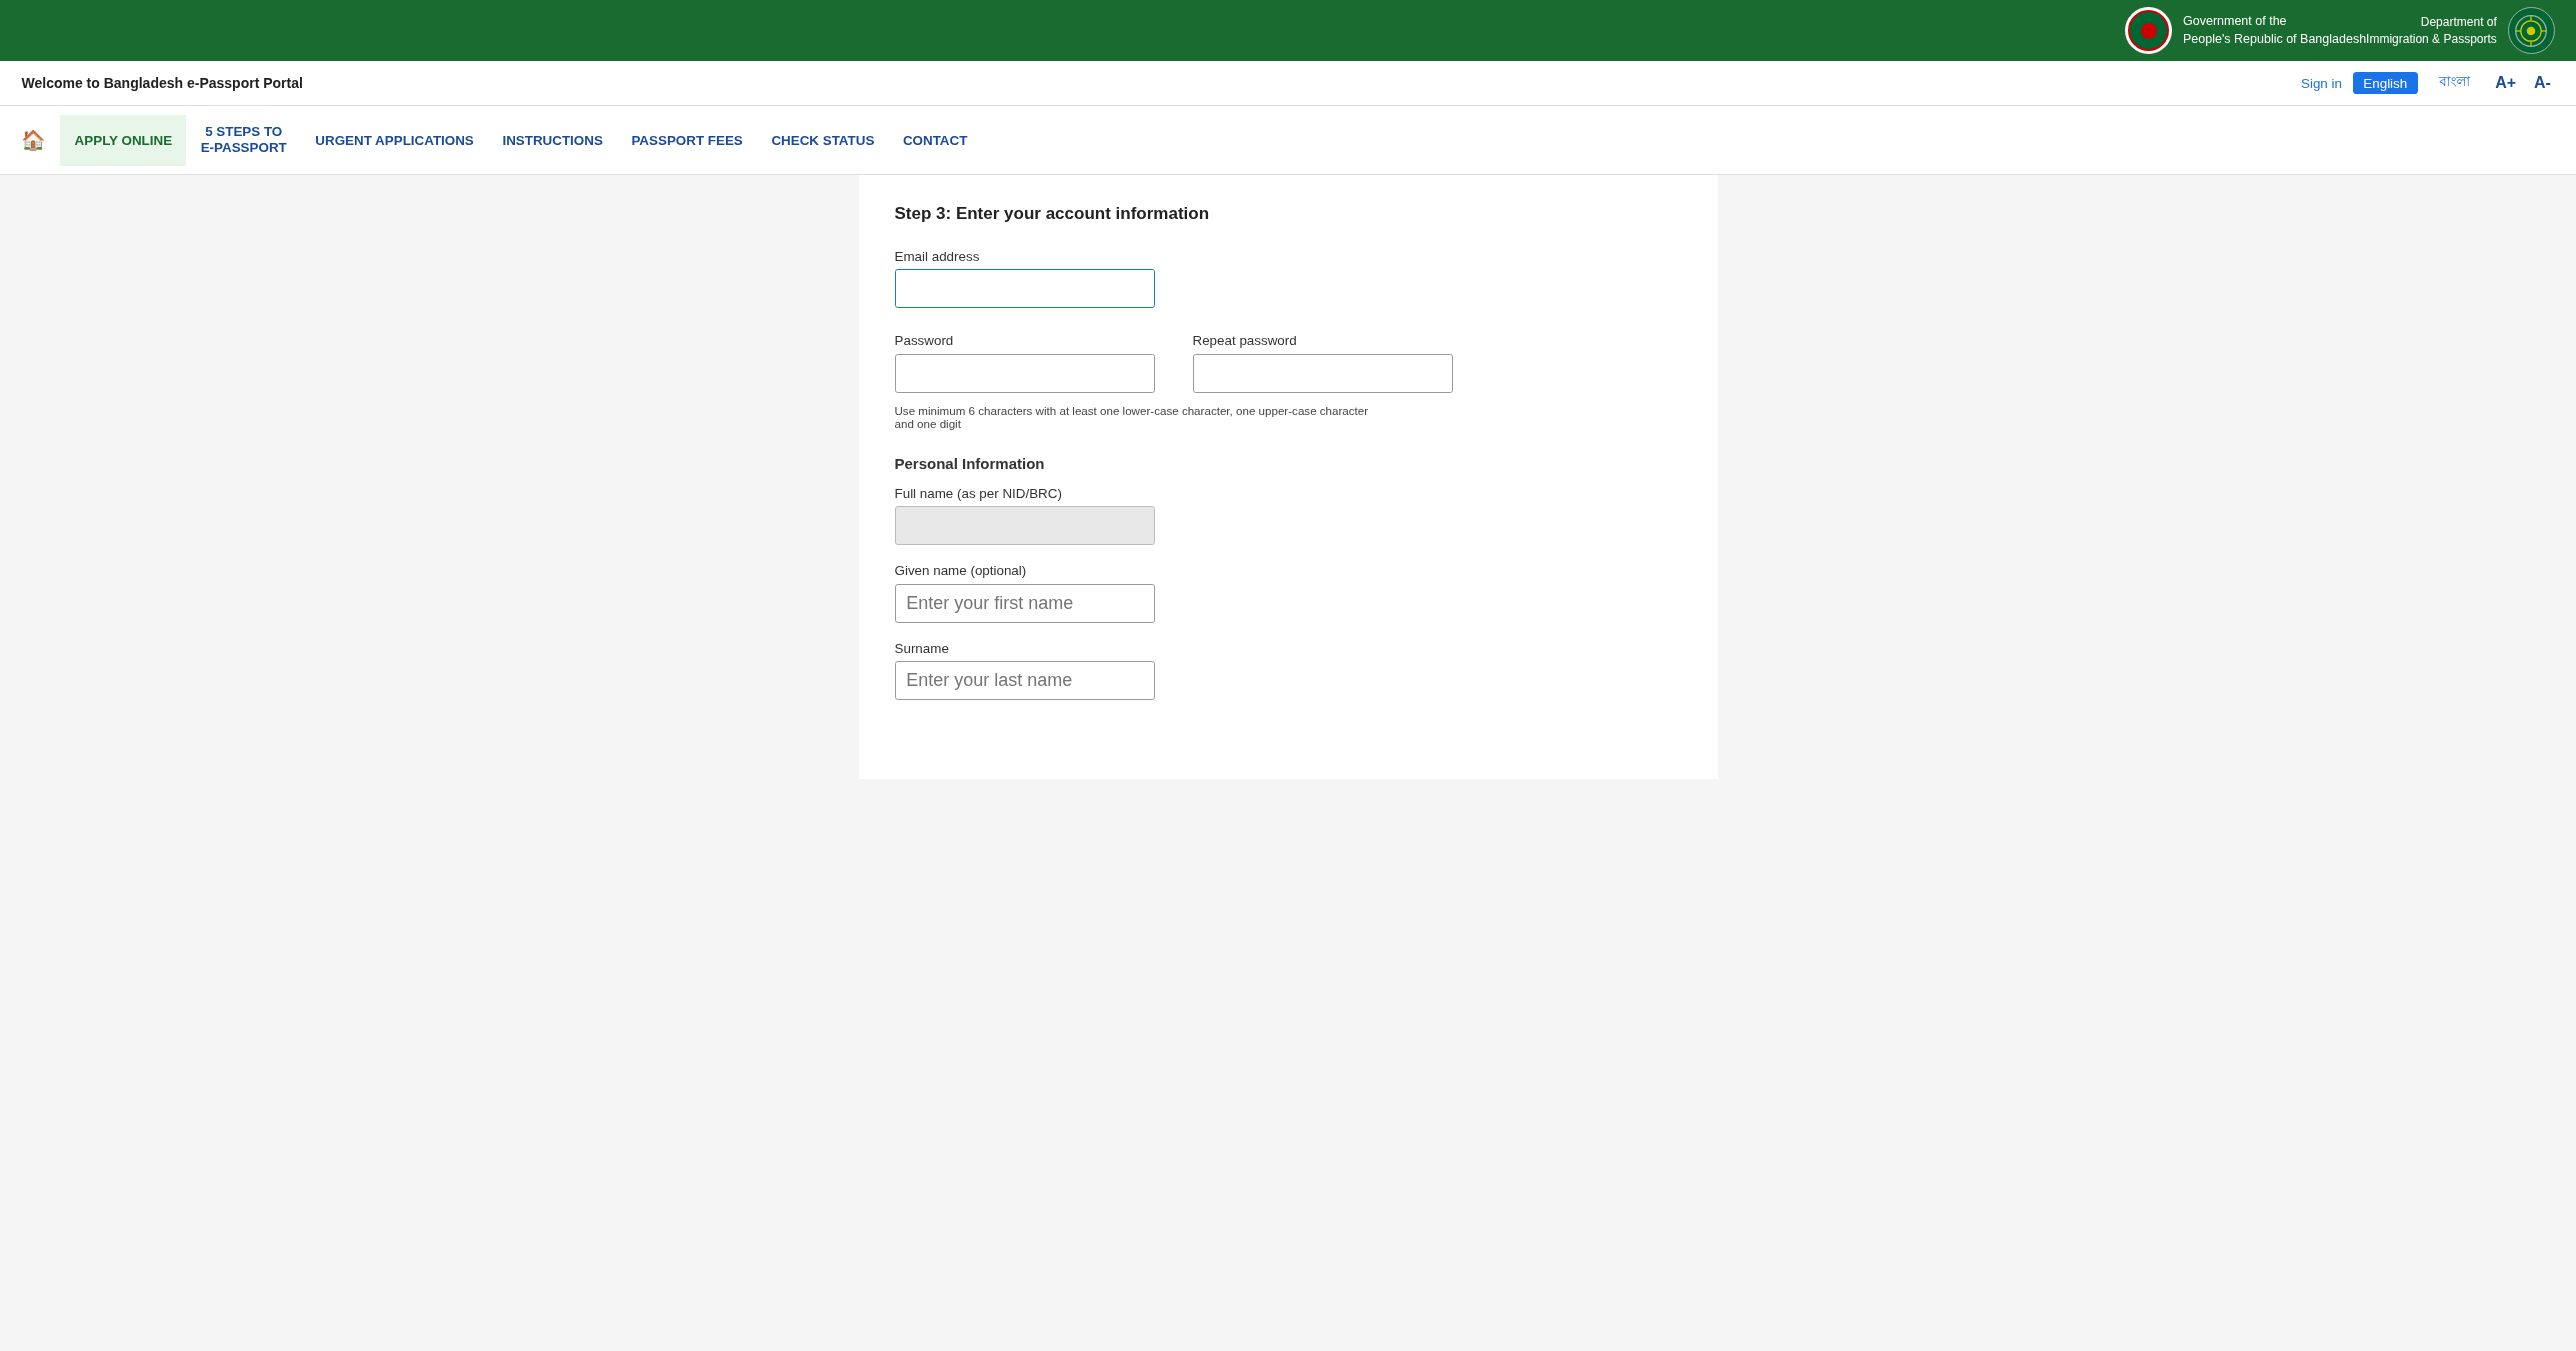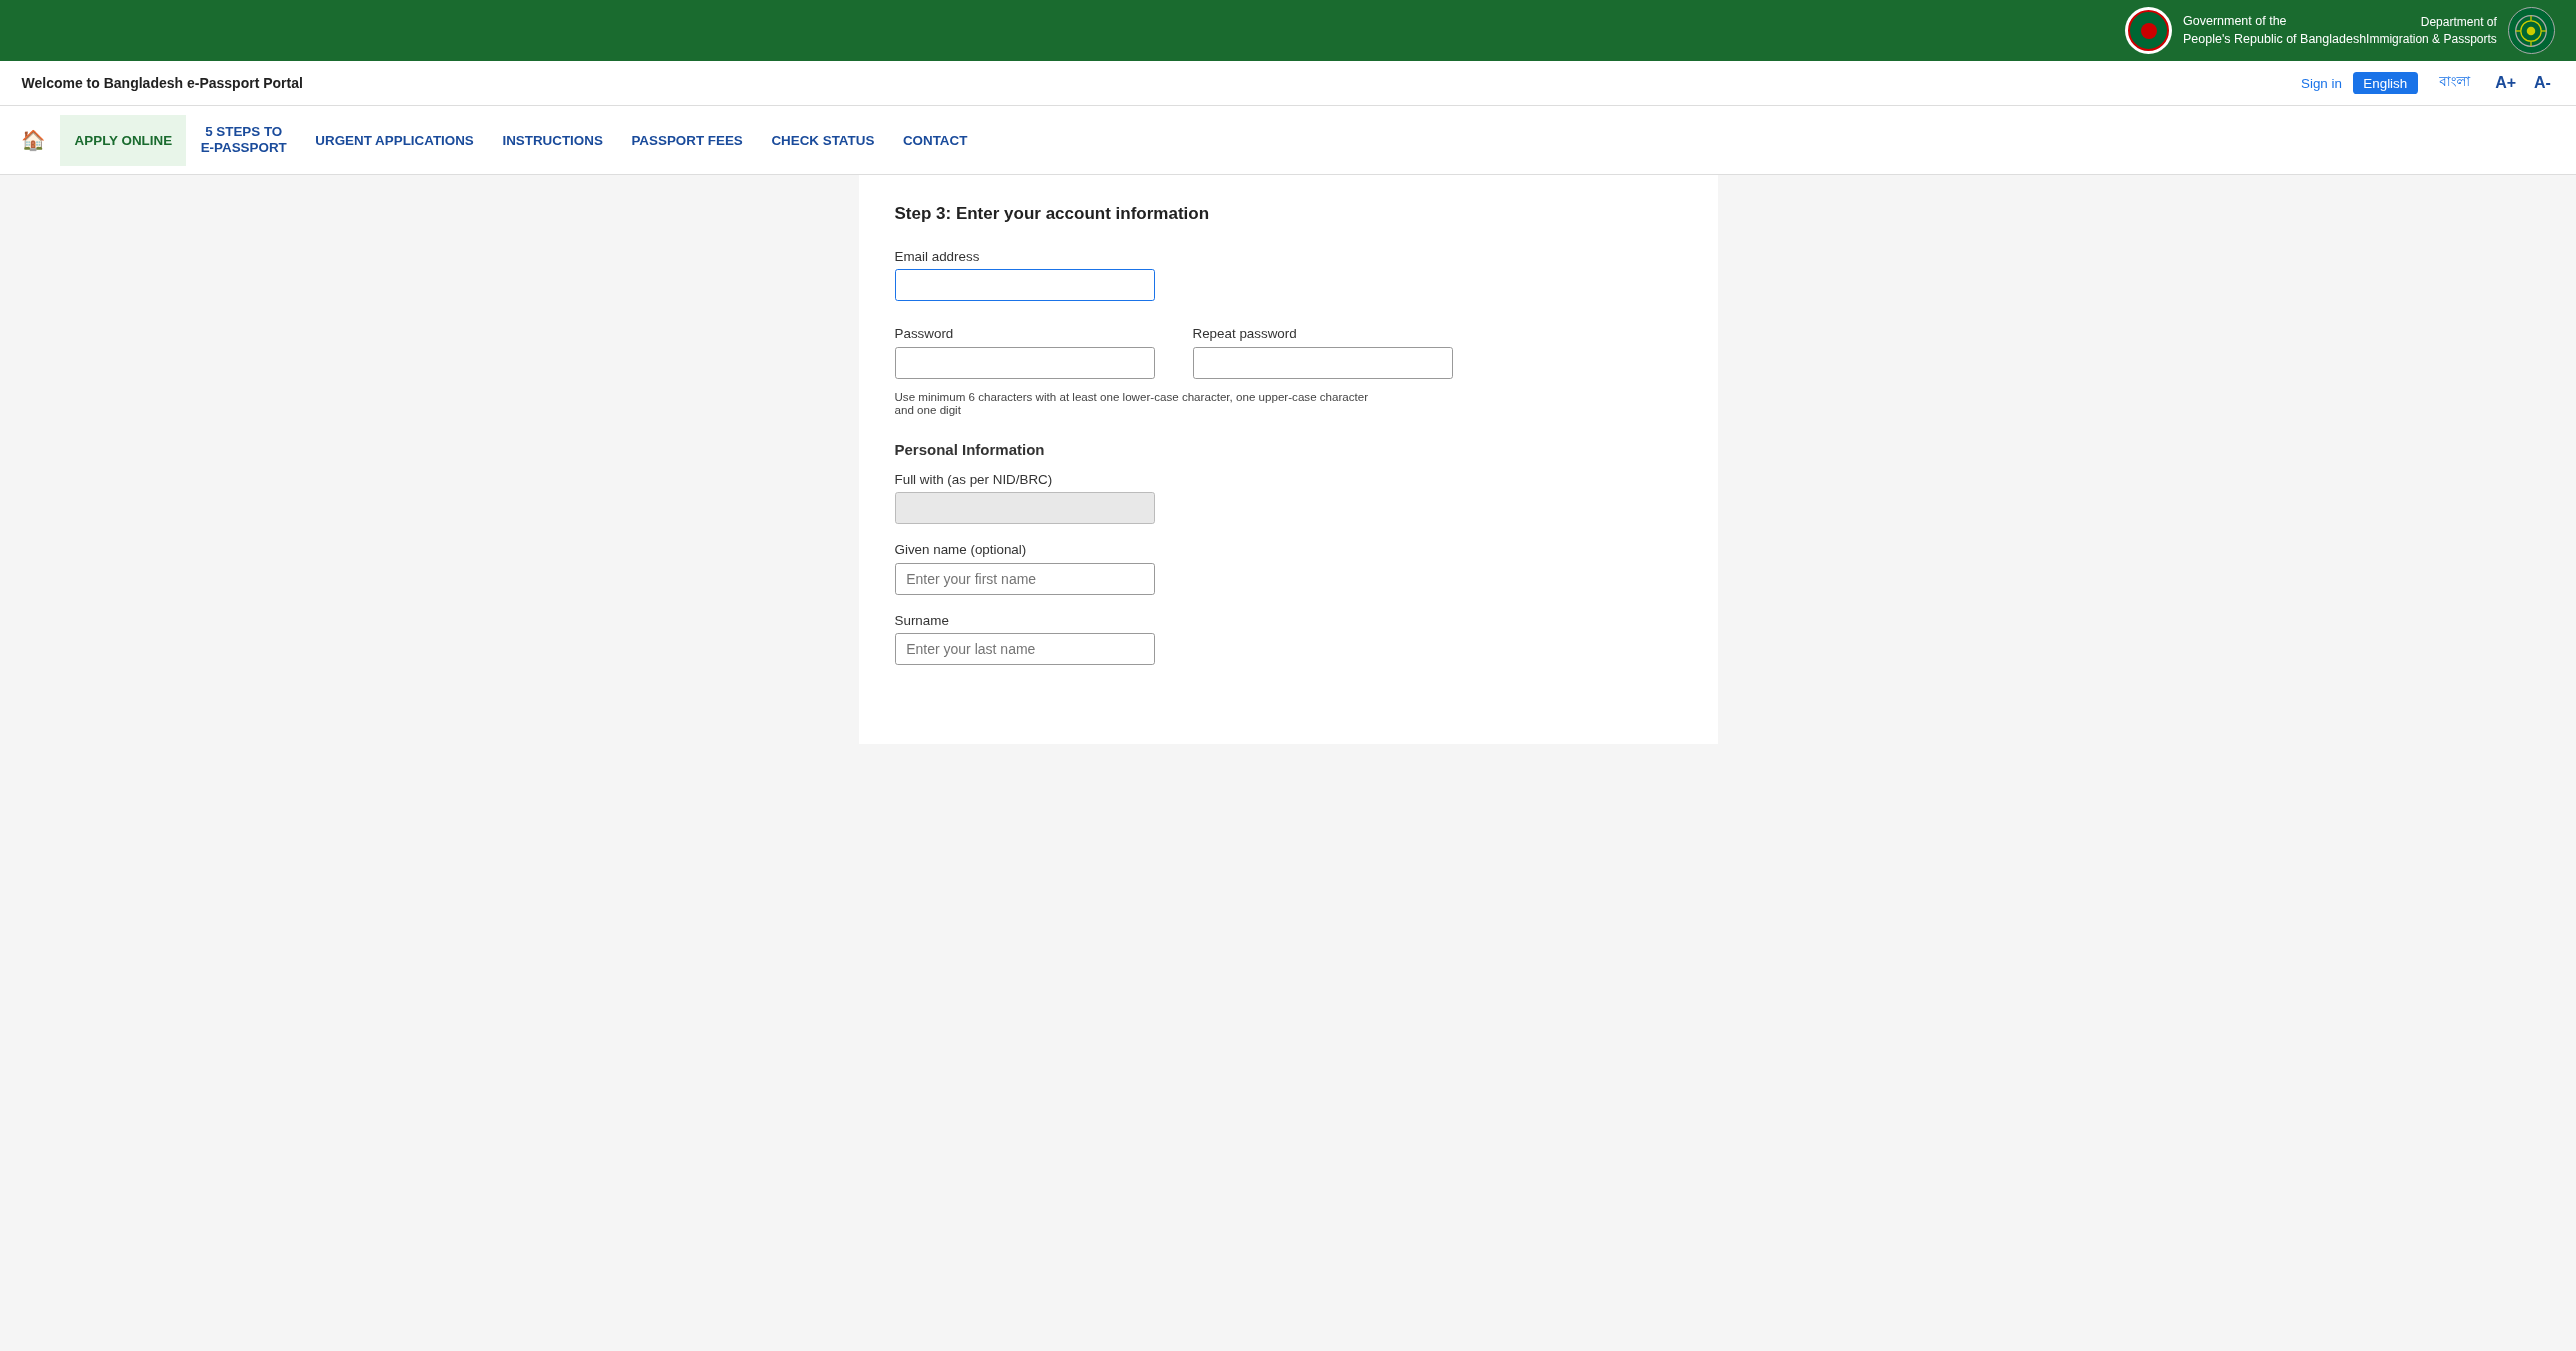"Full with (as per NID/BRC)" label.field-label { text: with -> name }
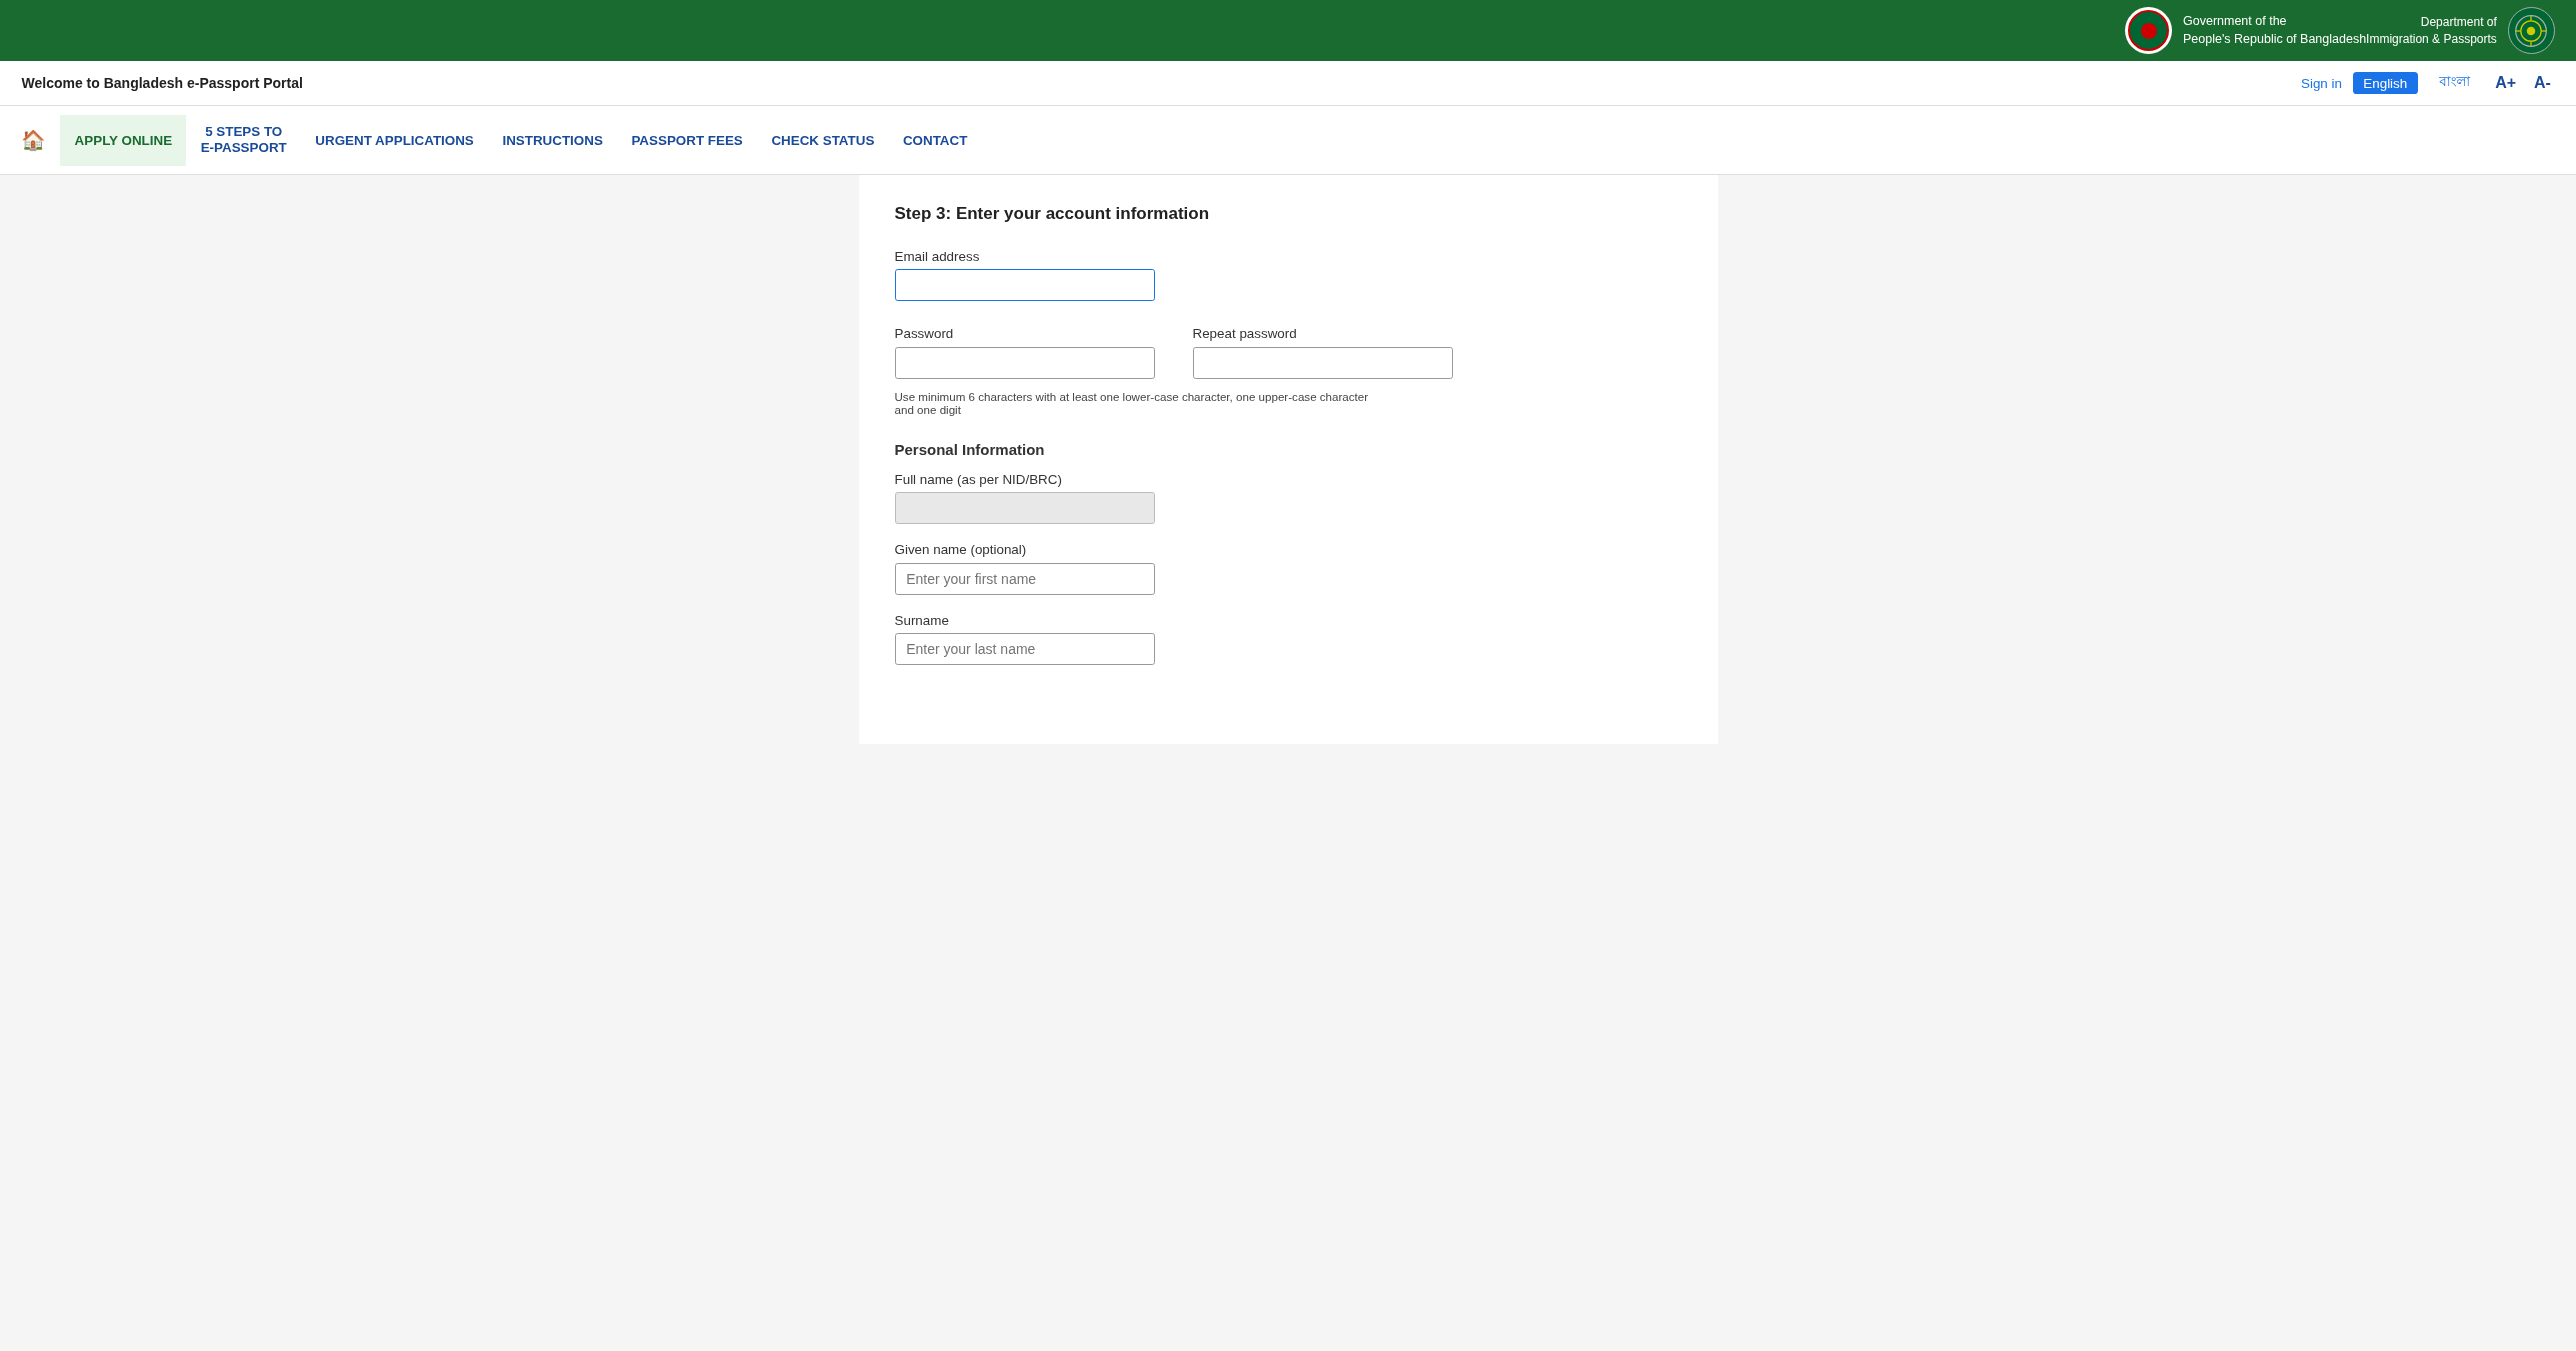"Enter your first name" .text-input { font-size: 14px -> 18px; height: 32px -> 39px }
